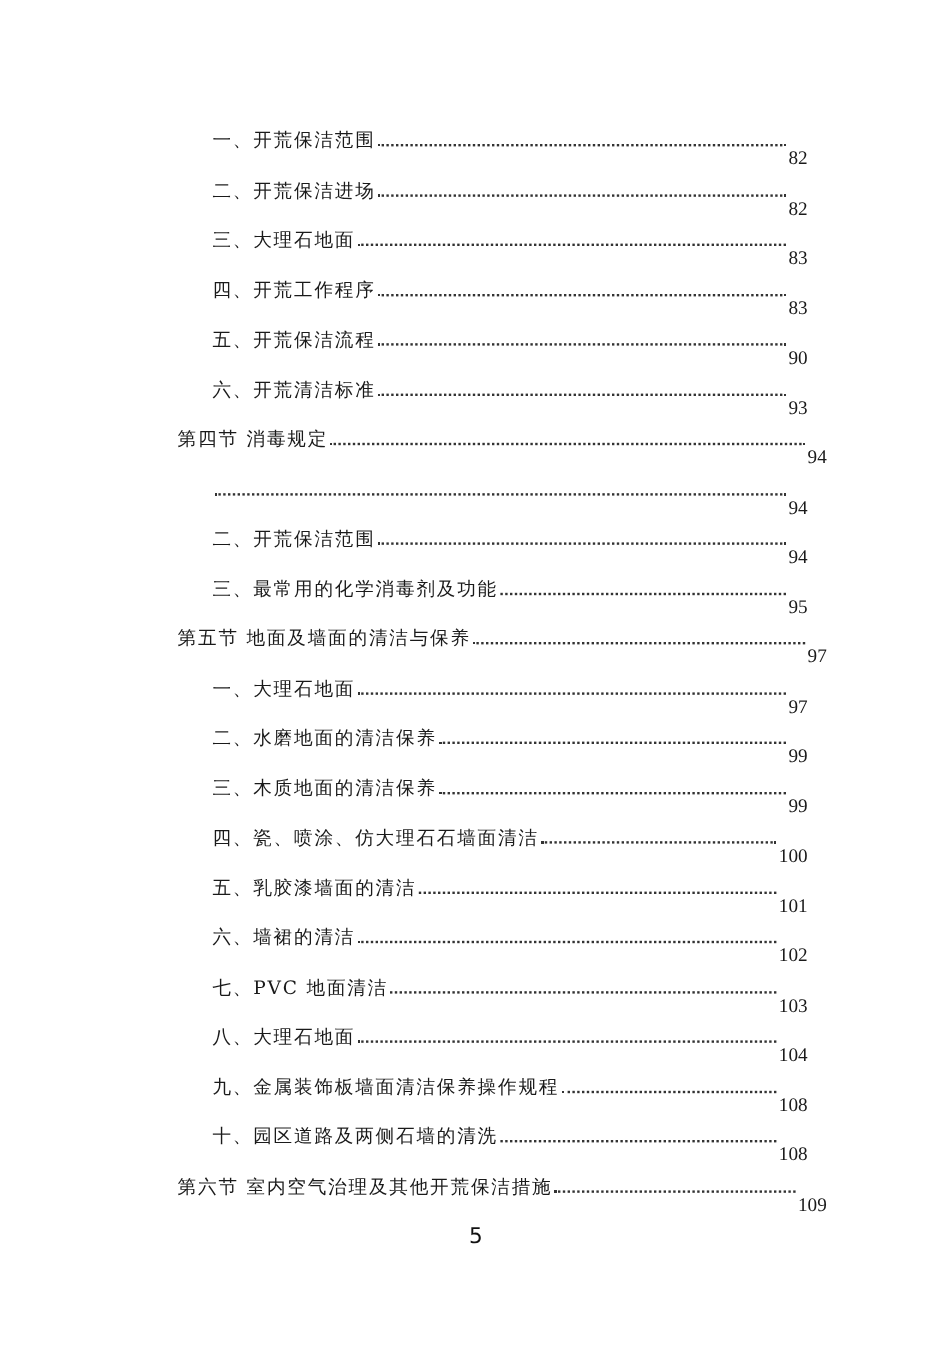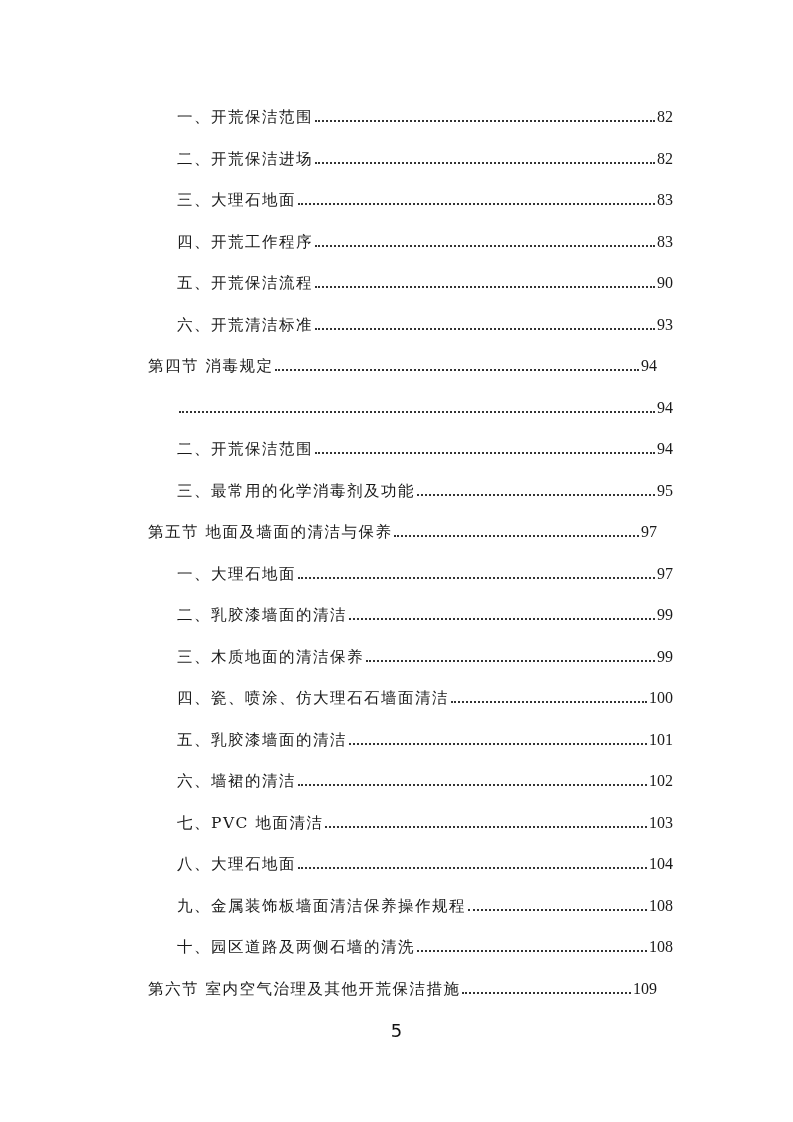"一、开荒保洁范围" .toc-entry { align-items: flex-end -> center }
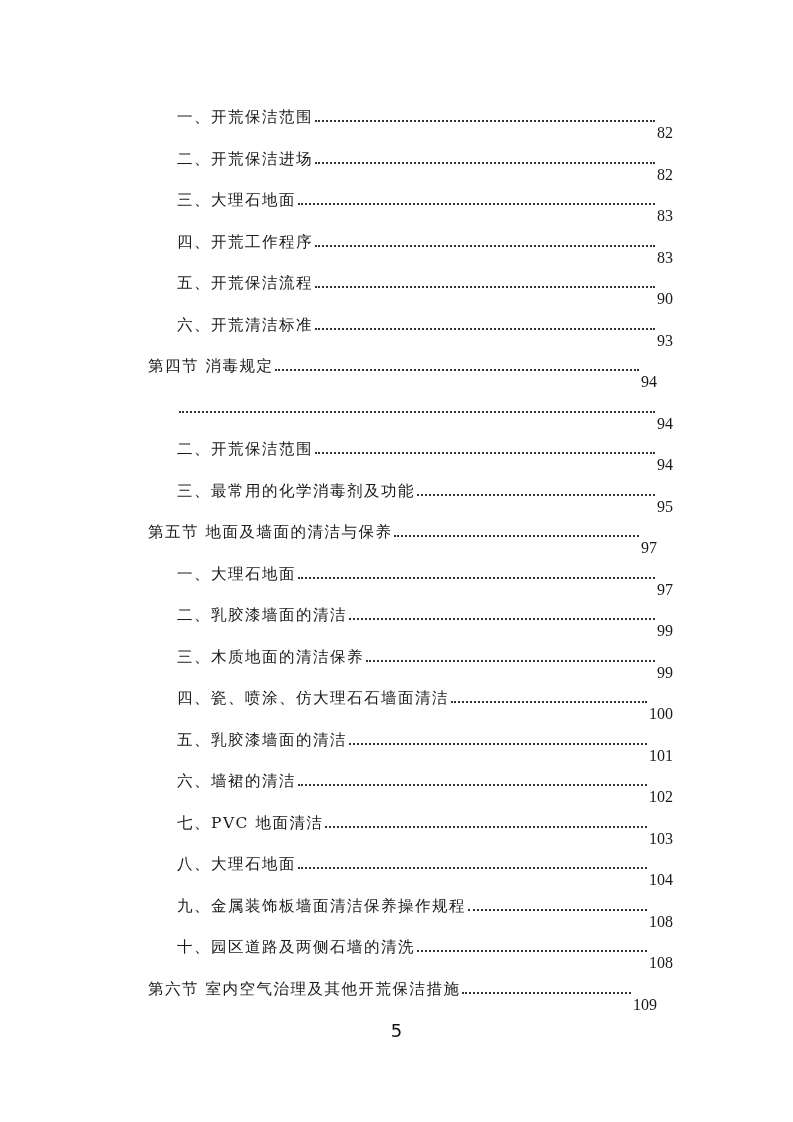"第四节 消毒规定" .toc-entry.level-1 { right: 136px -> 104px }
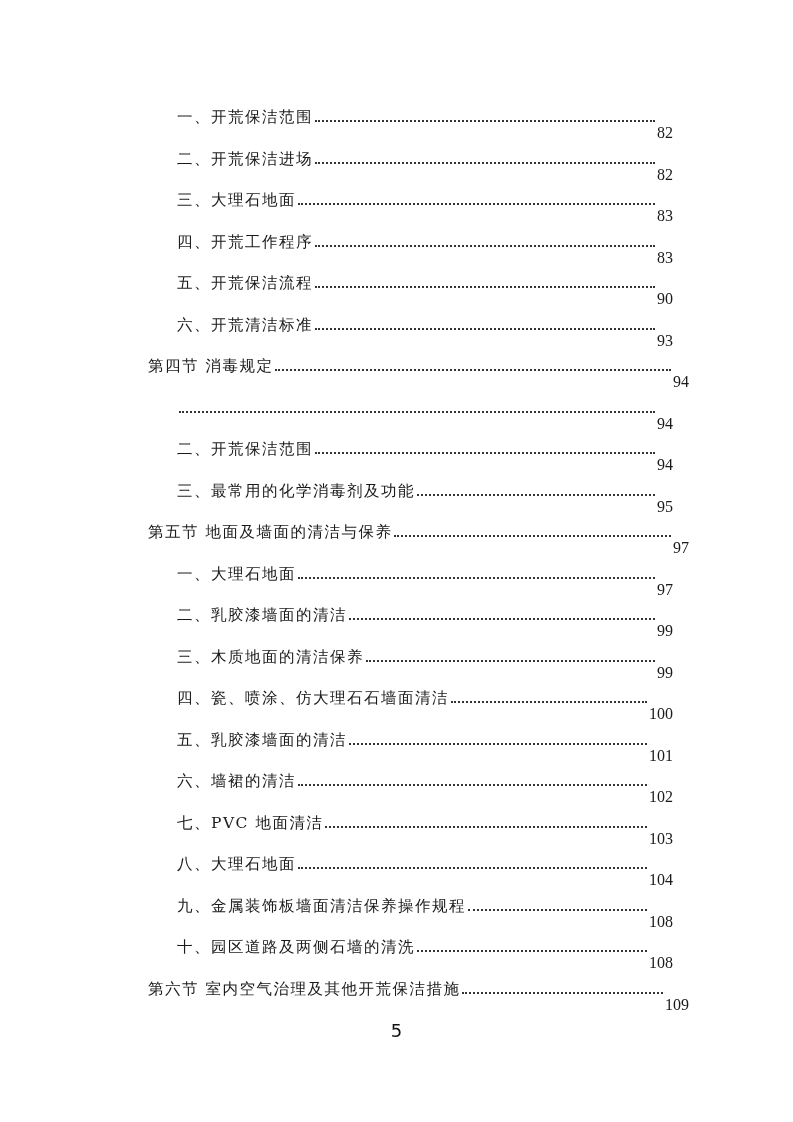"二、乳胶漆墙面的清洁" span.label { text: 乳胶漆墙面的清洁 -> 水磨地面的清洁保养 }
